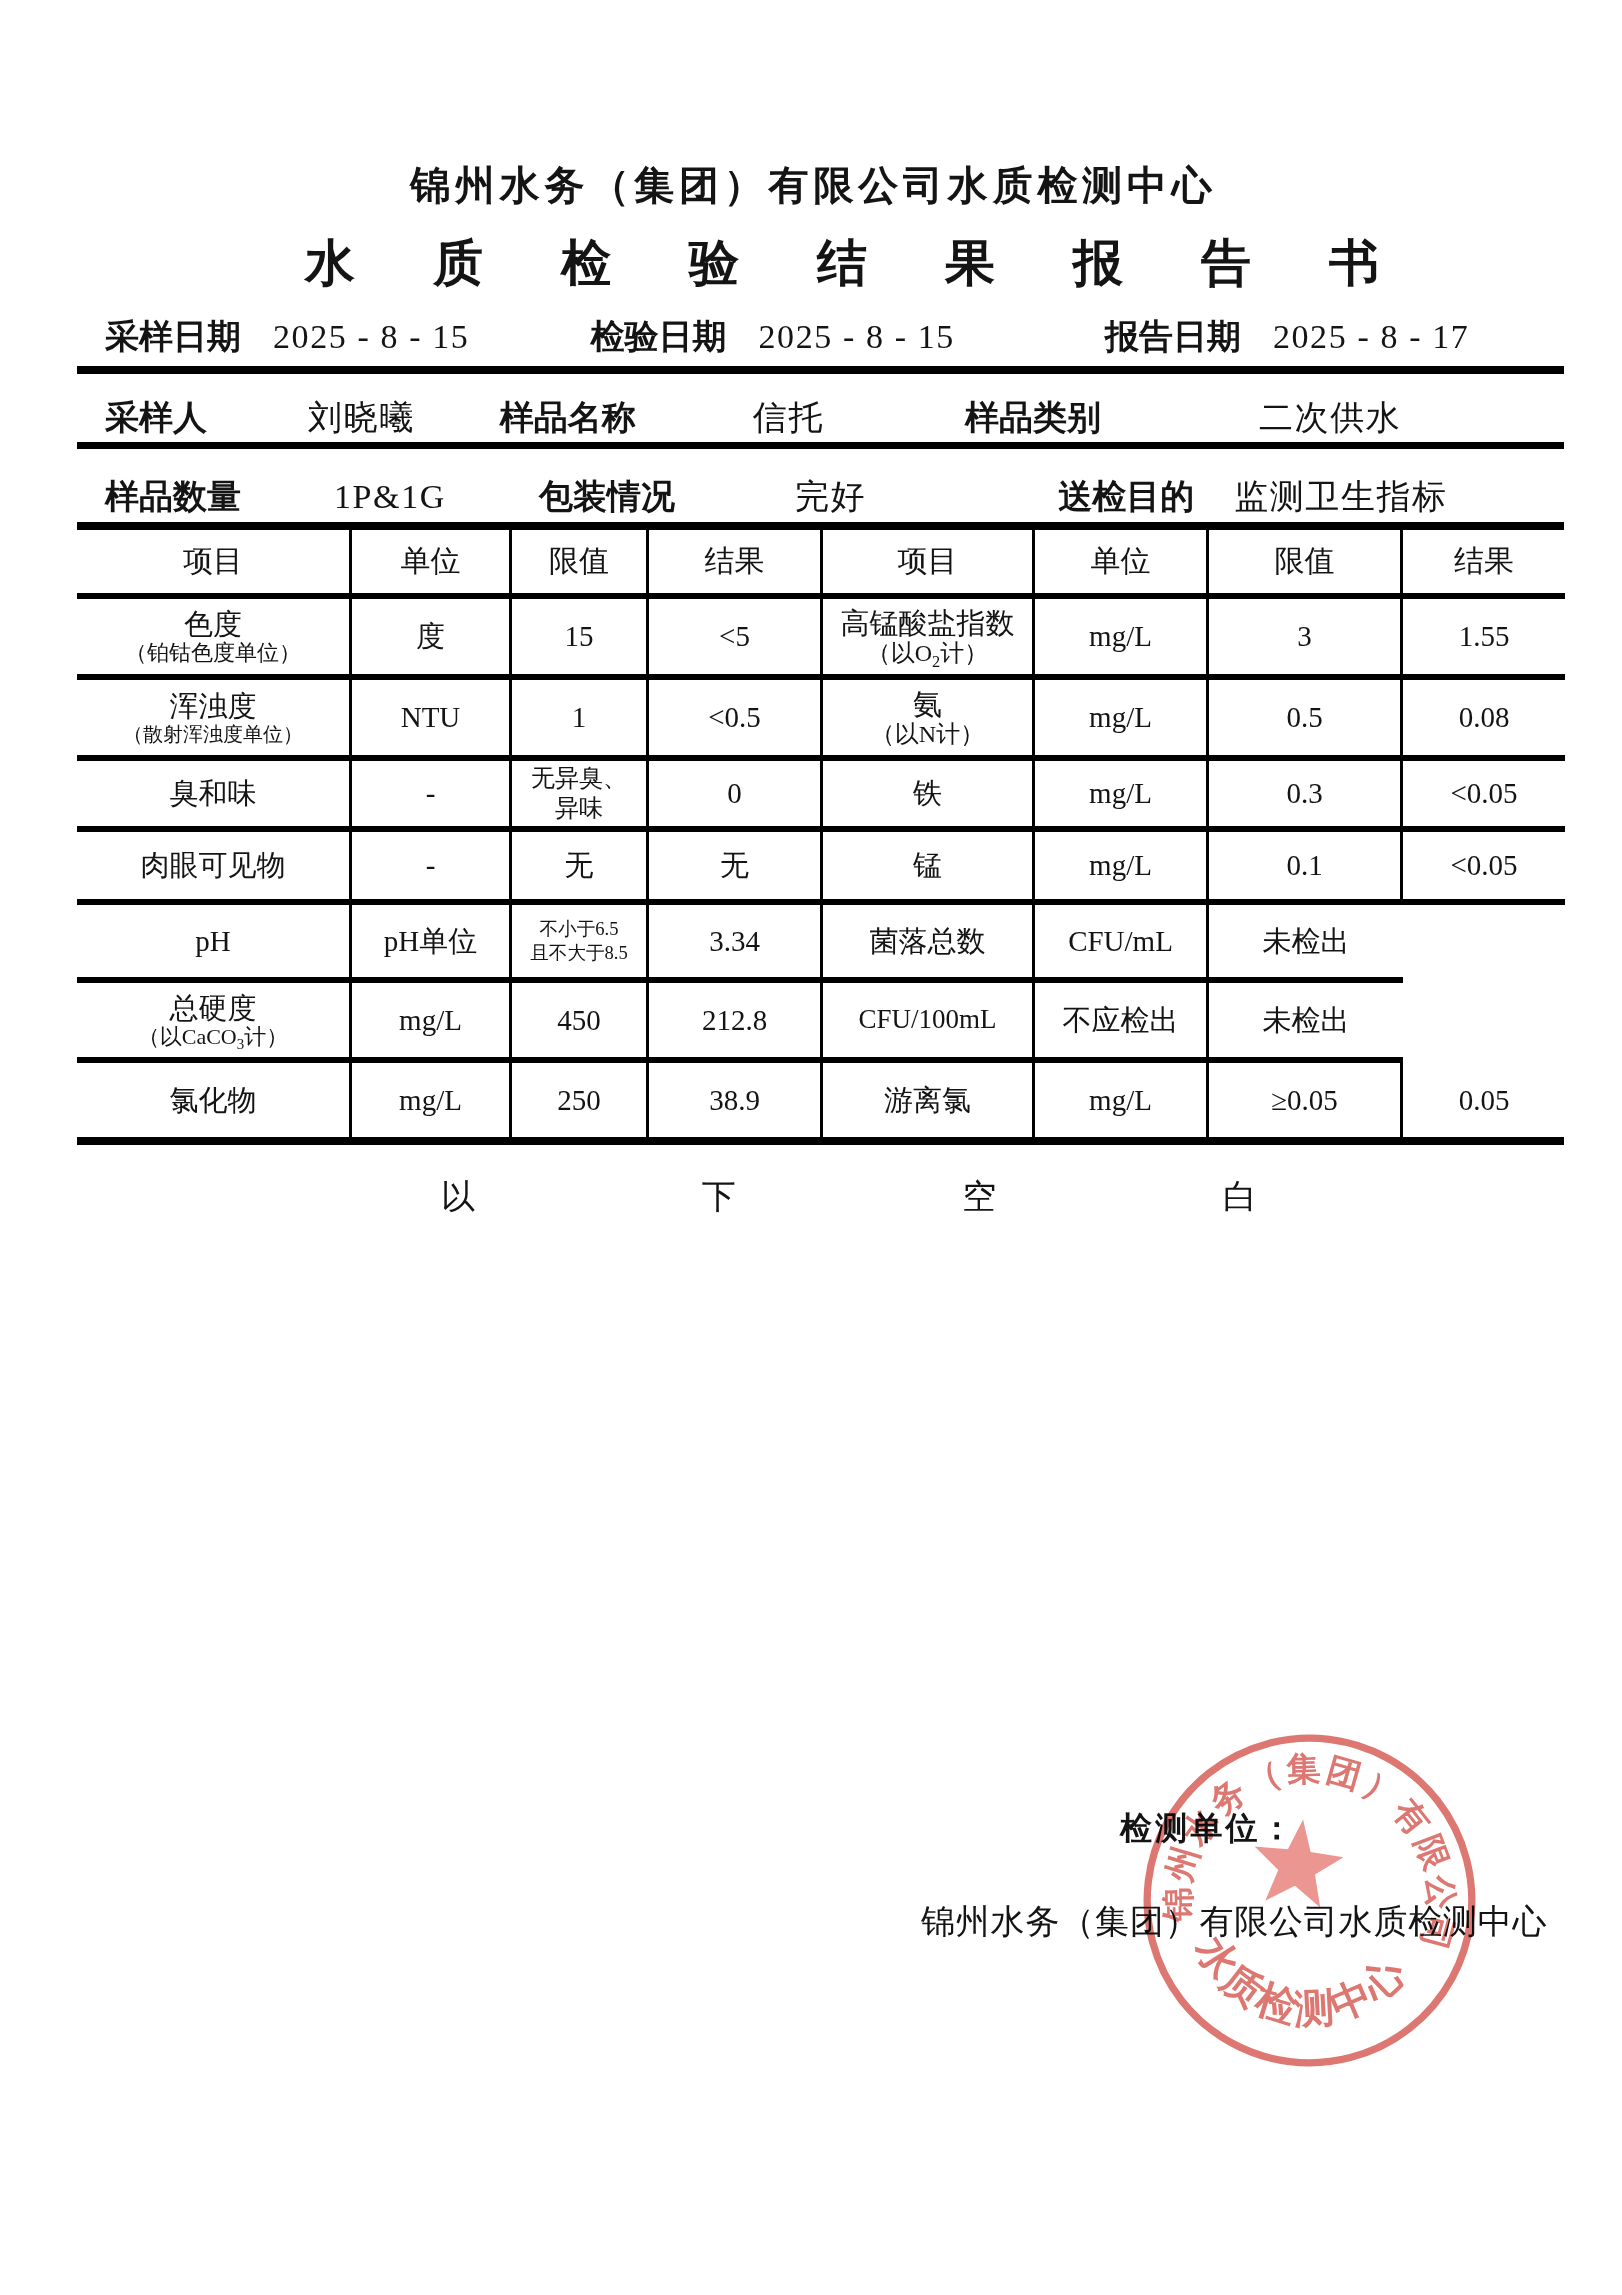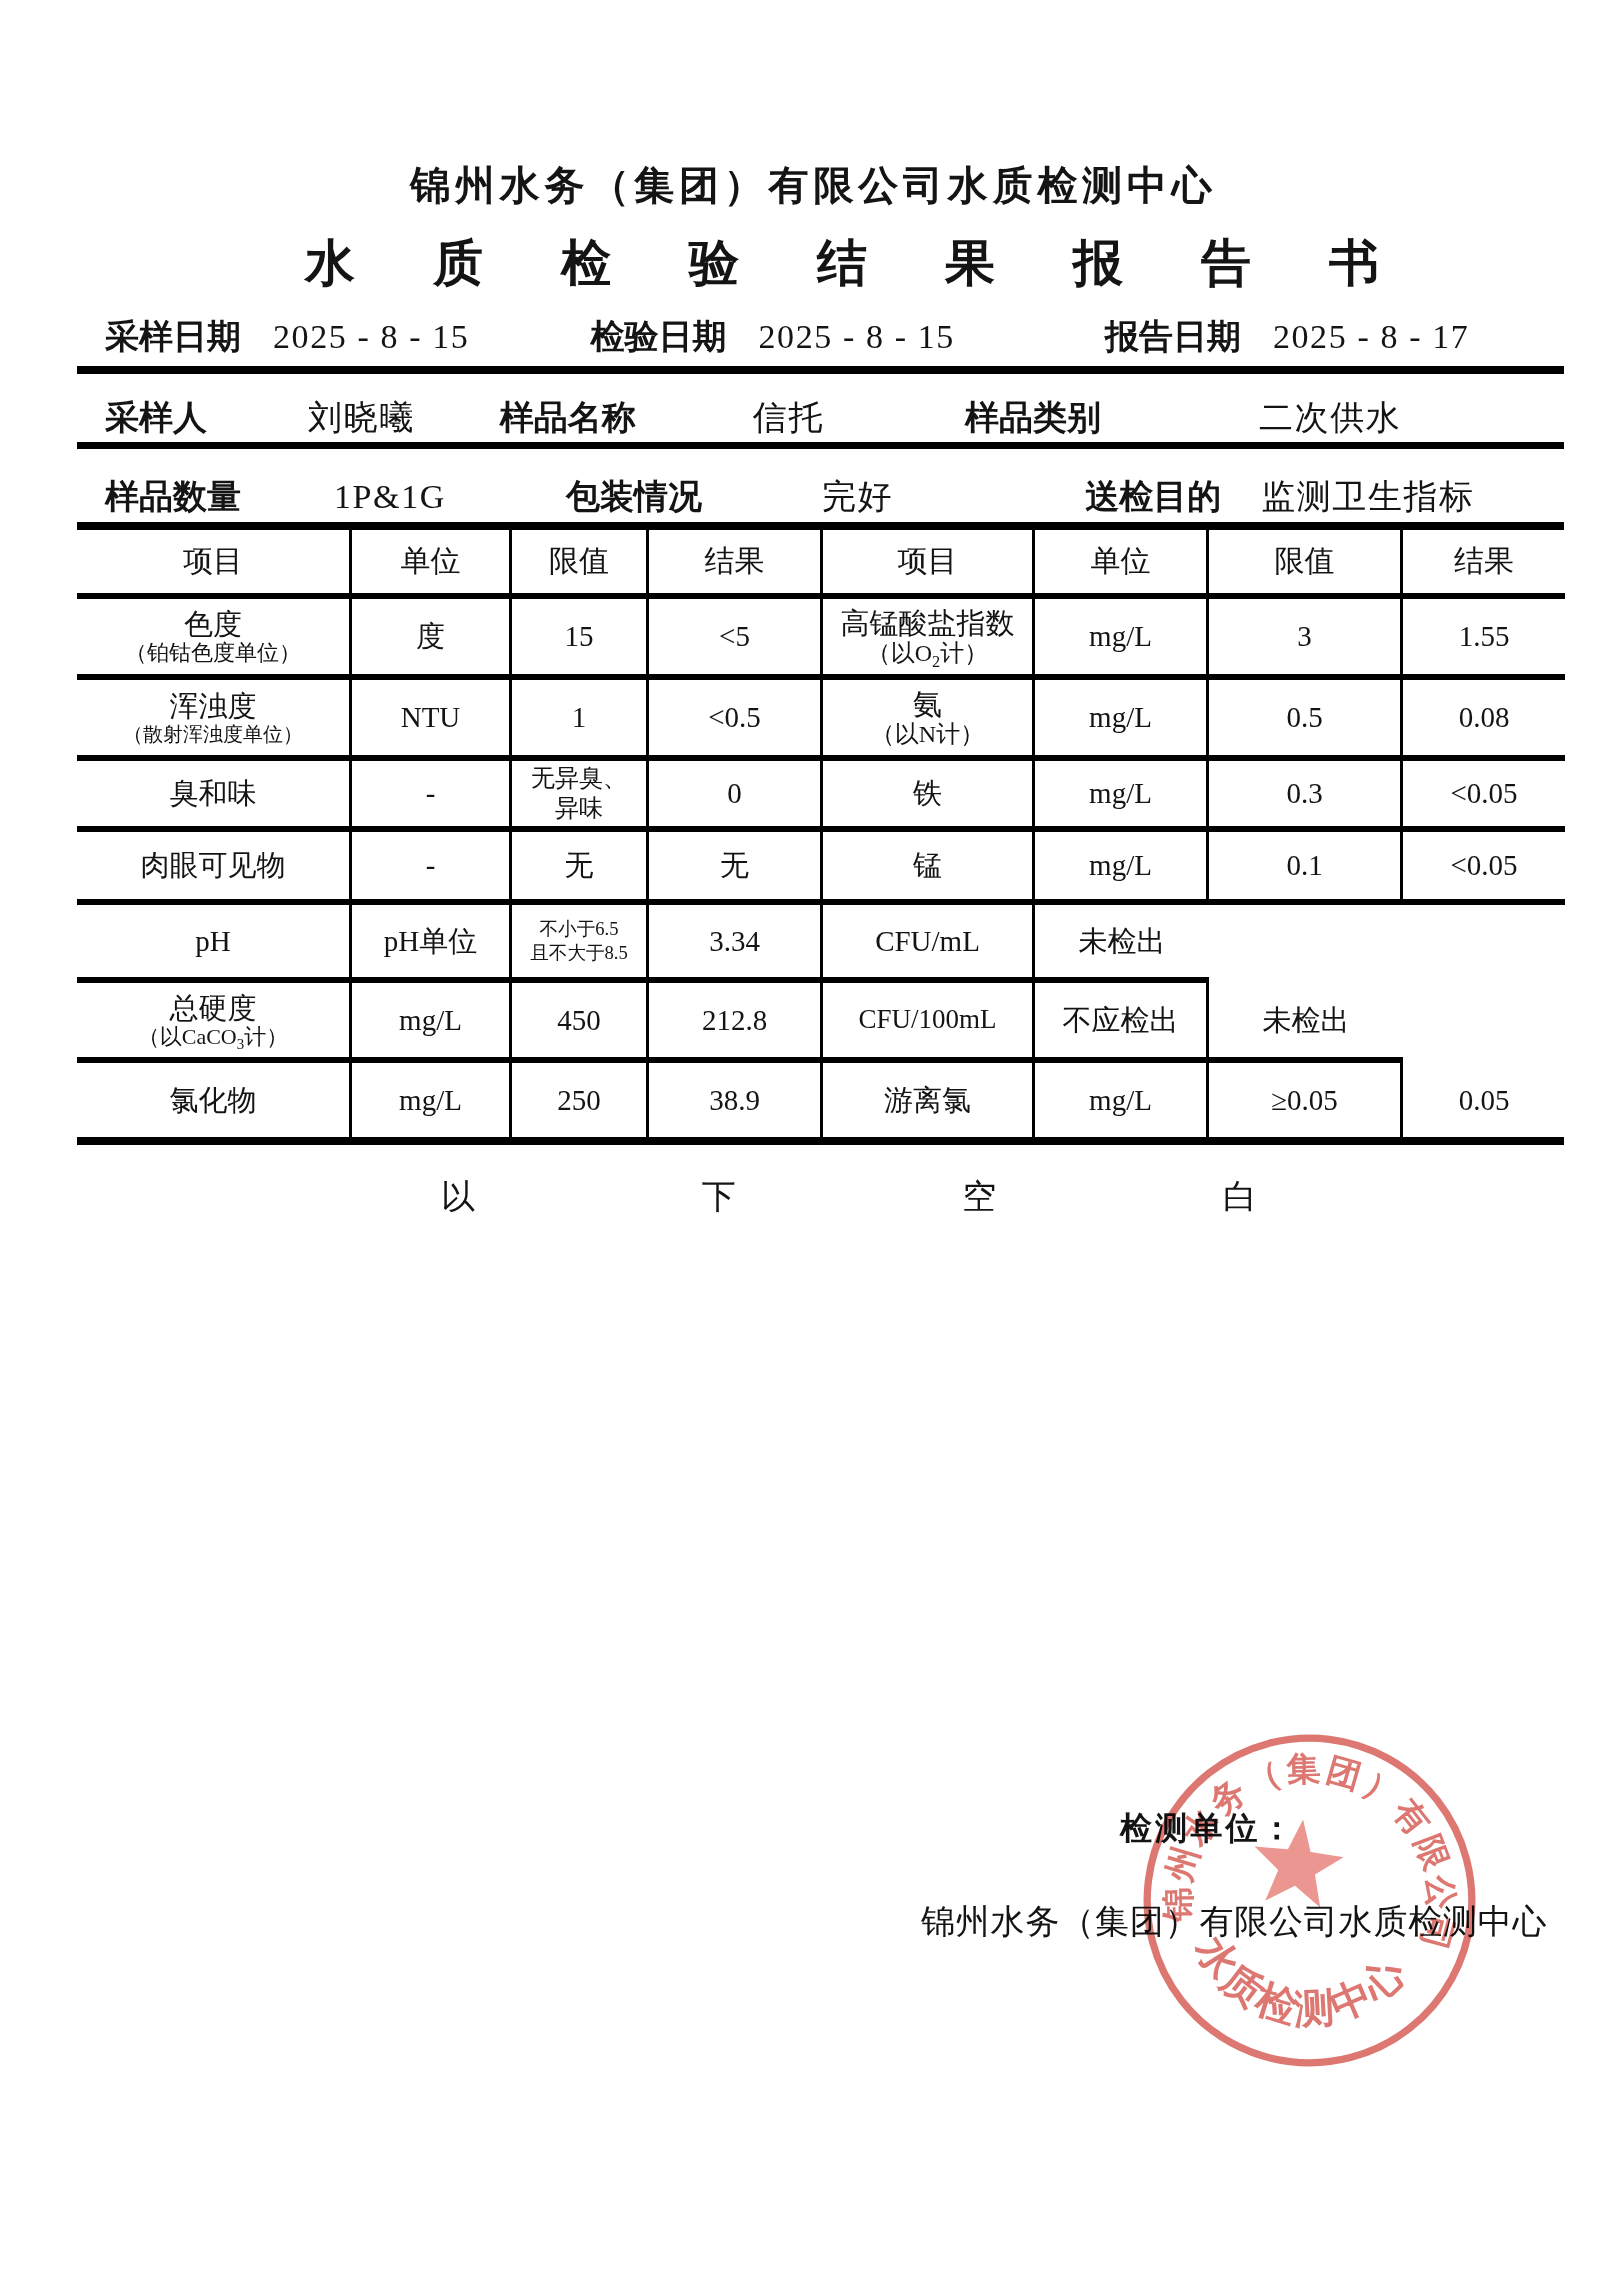"包装情况" span.lab { margin-left: 120px -> 93px }
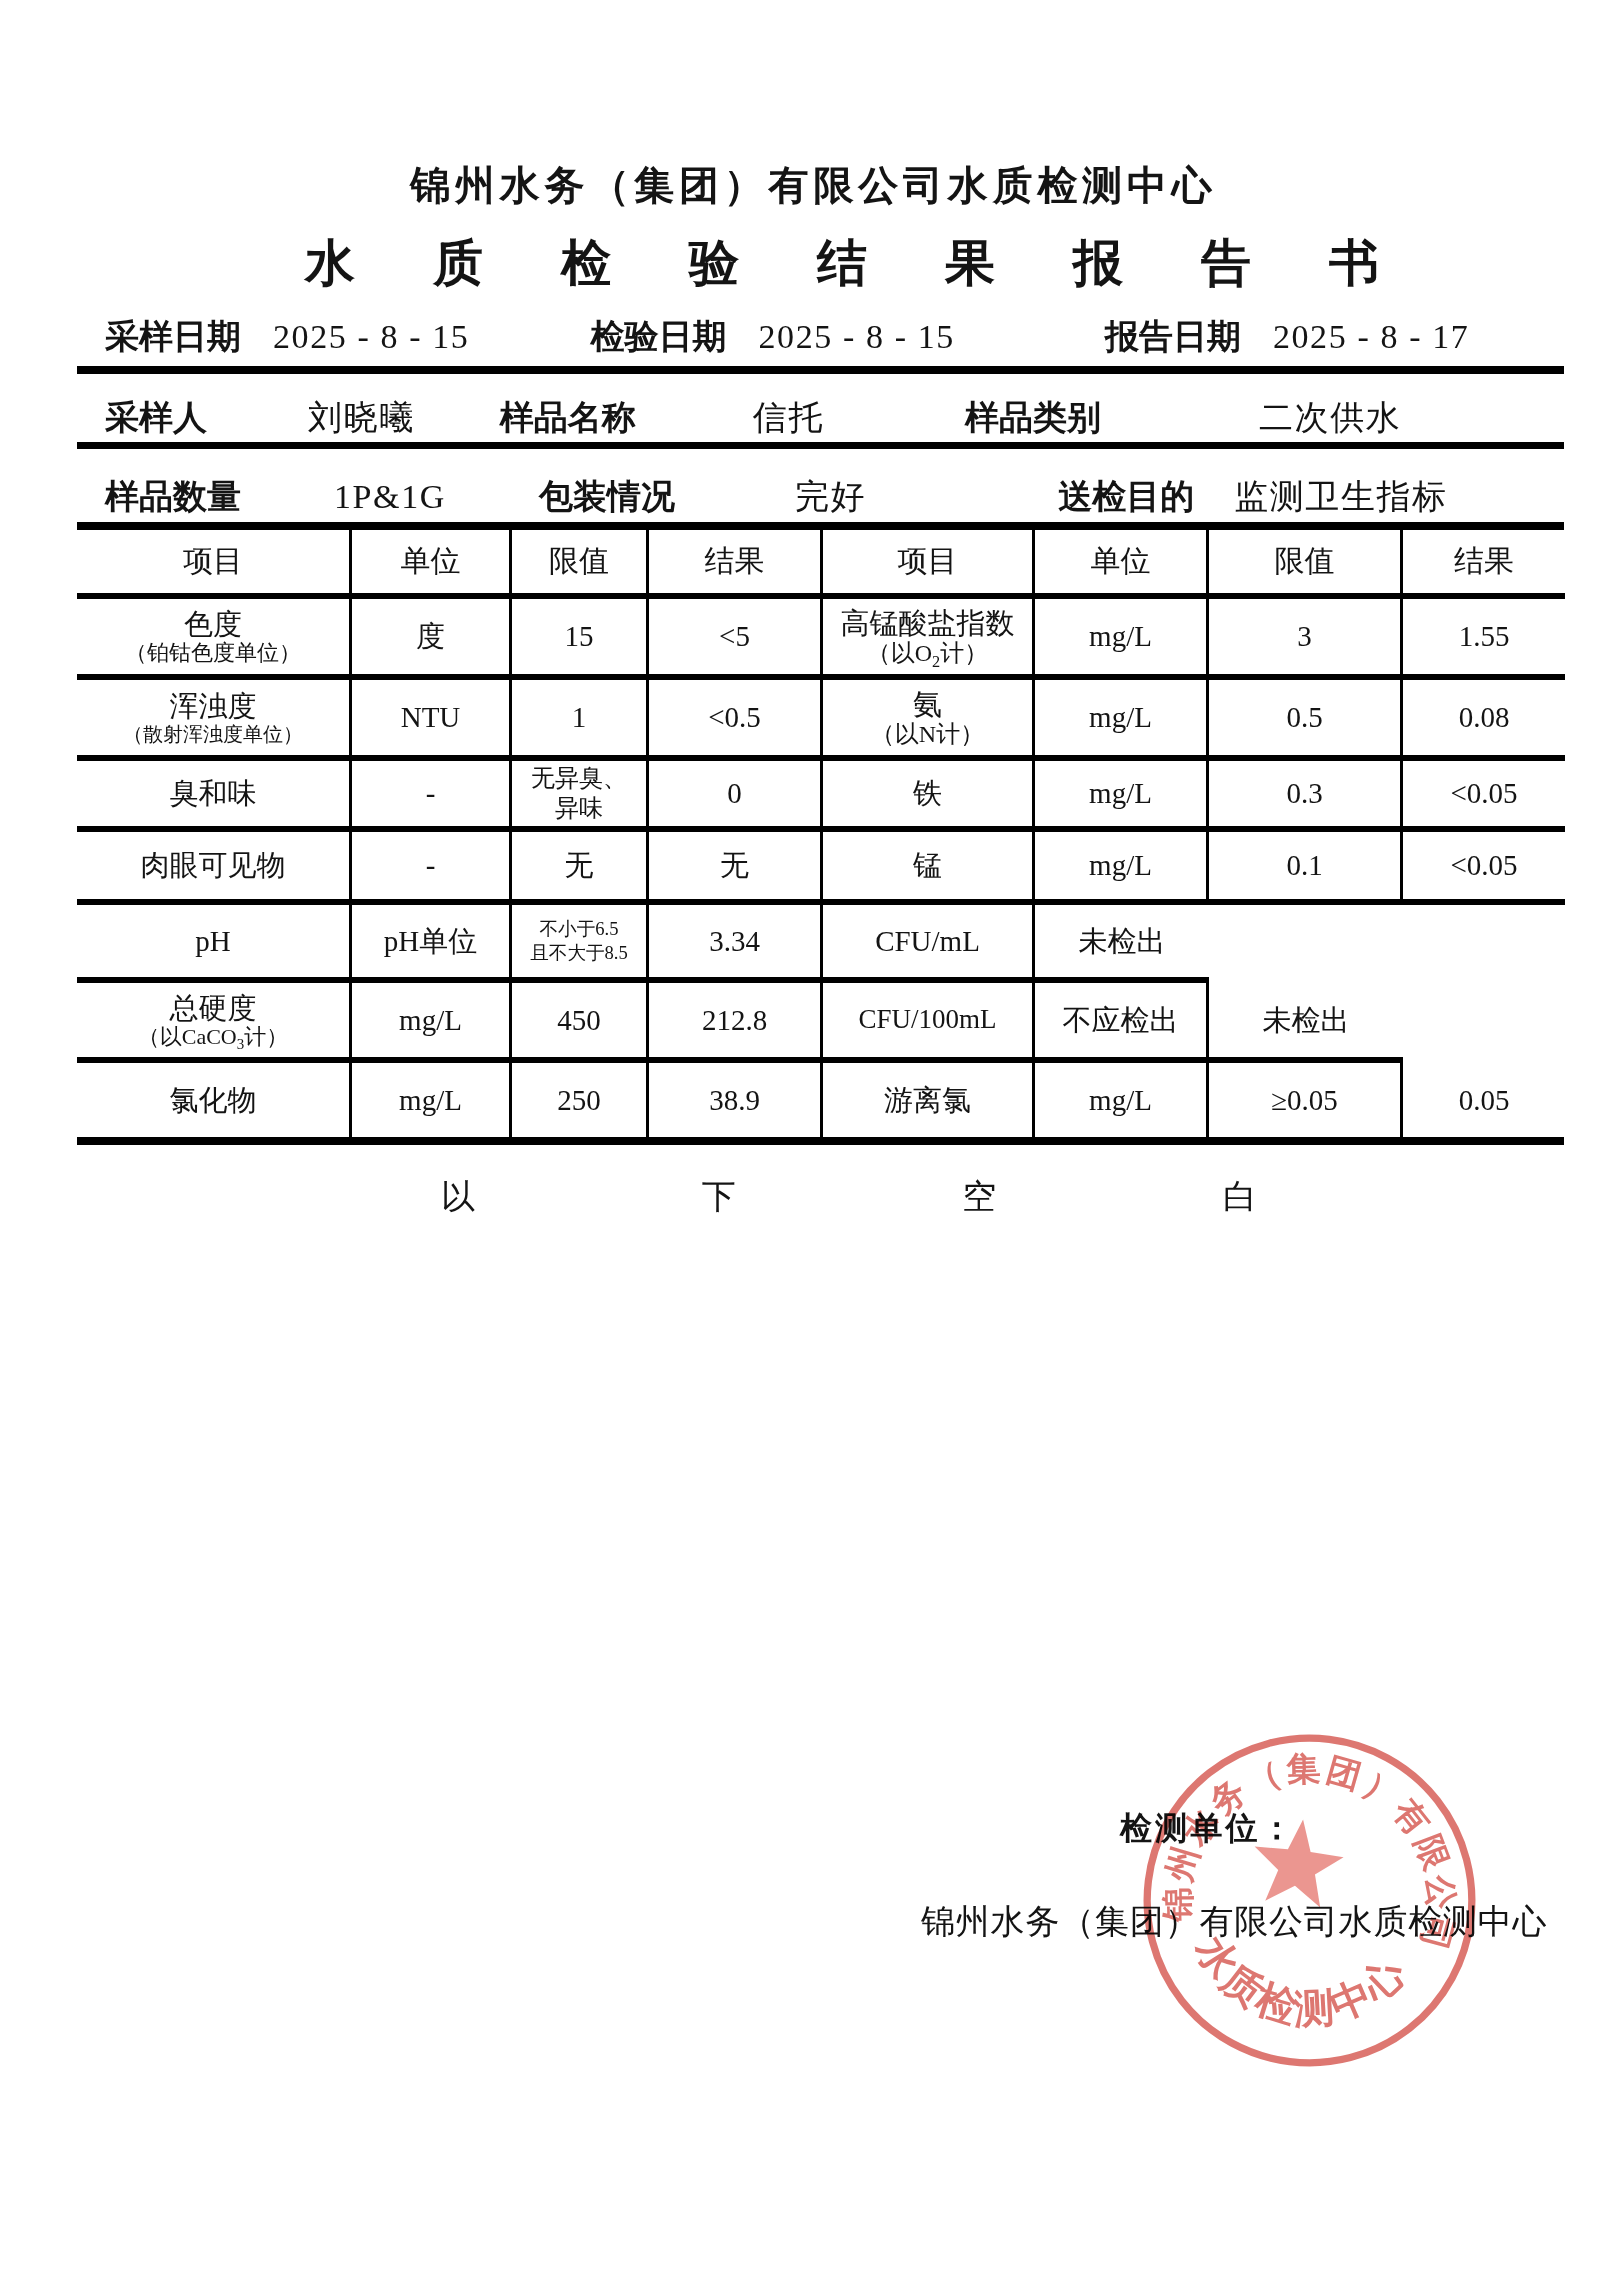"菌落总数" div.c { html: none -> <div> <div>菌落总数</div> </div> }
